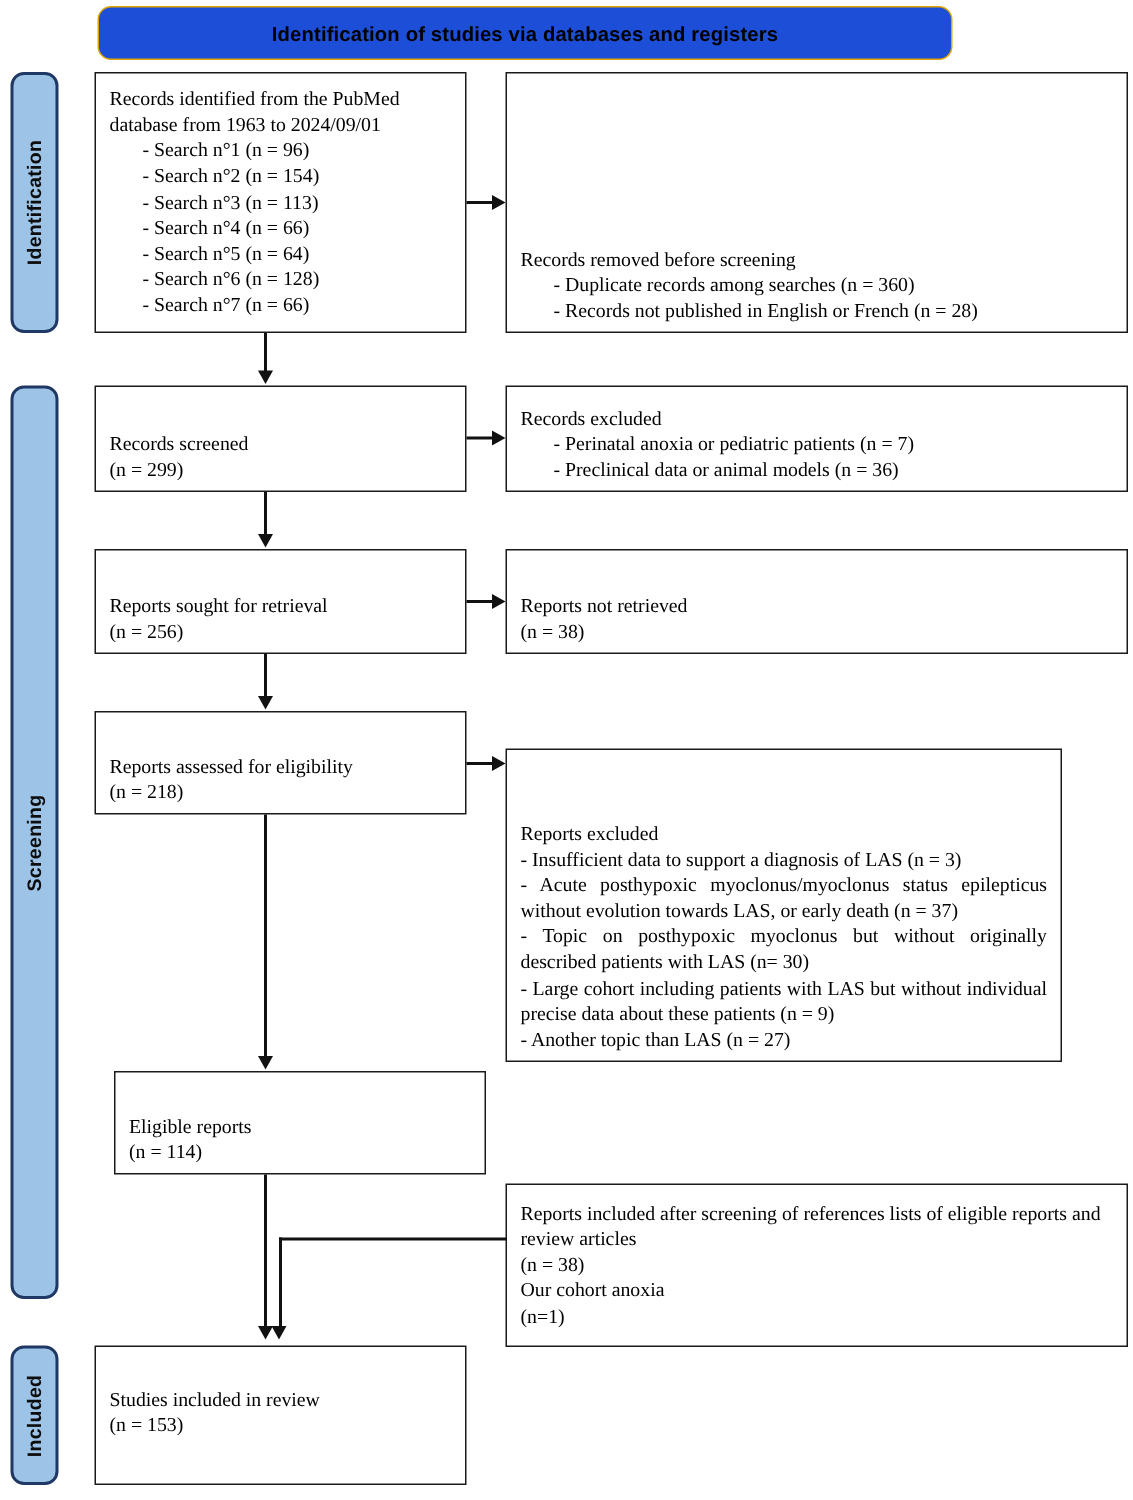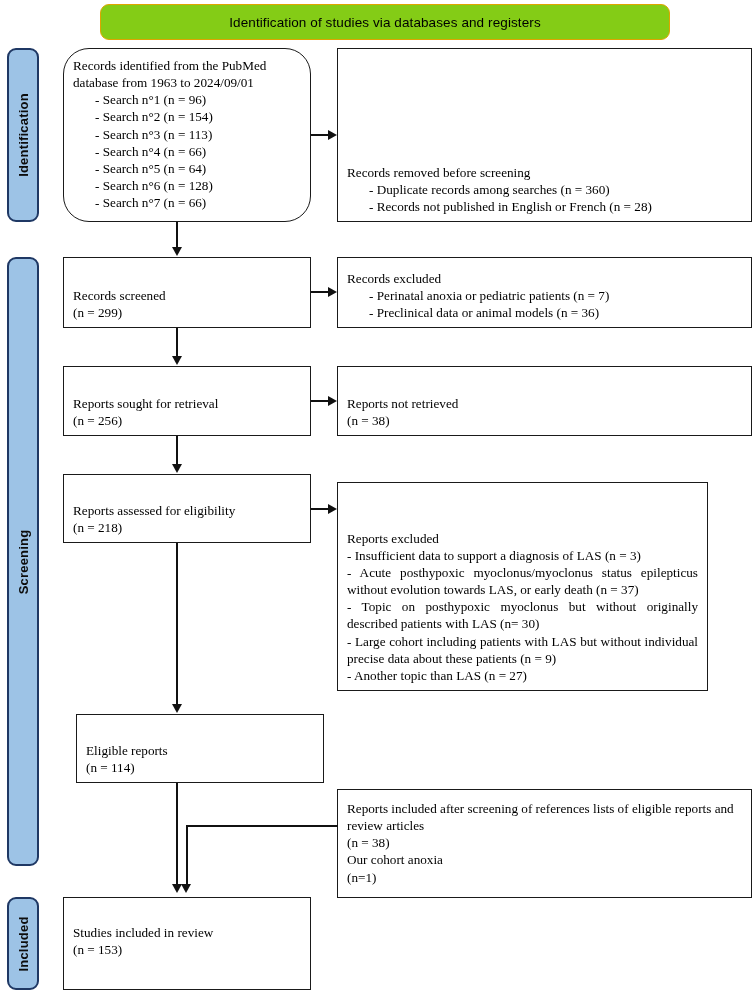"Identification of studies via databases" .banner { background: #84cc16 -> #1d4ed8; font-weight: normal -> bold; margin-left: 35px -> none }
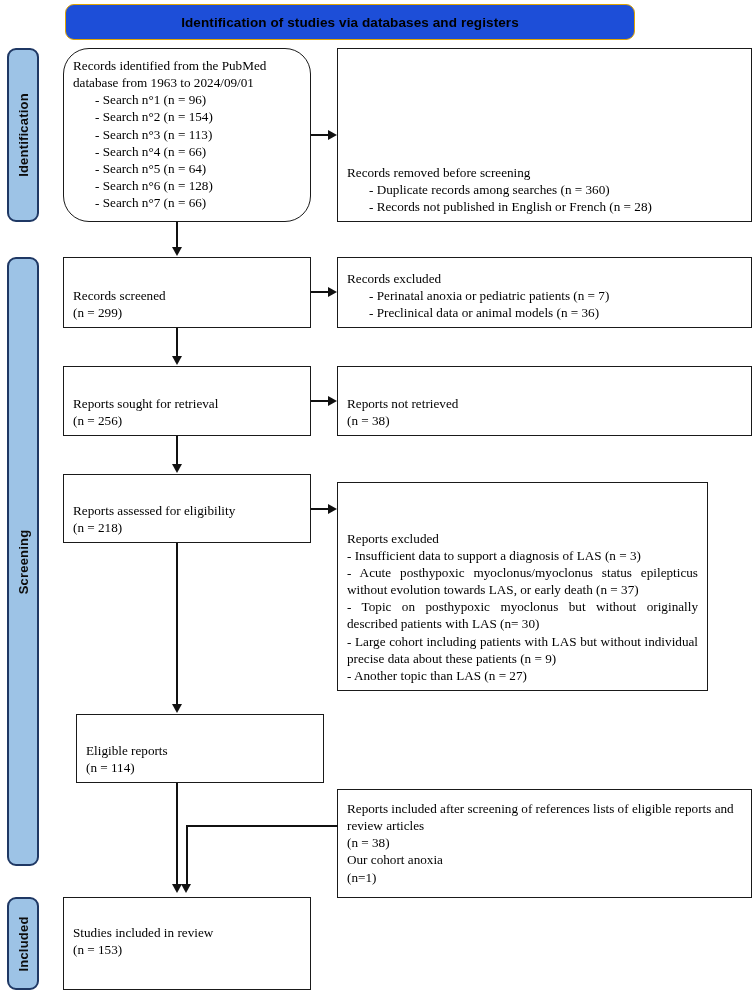"Records identified from the PubMed" div.box { border-radius: 26px -> none }
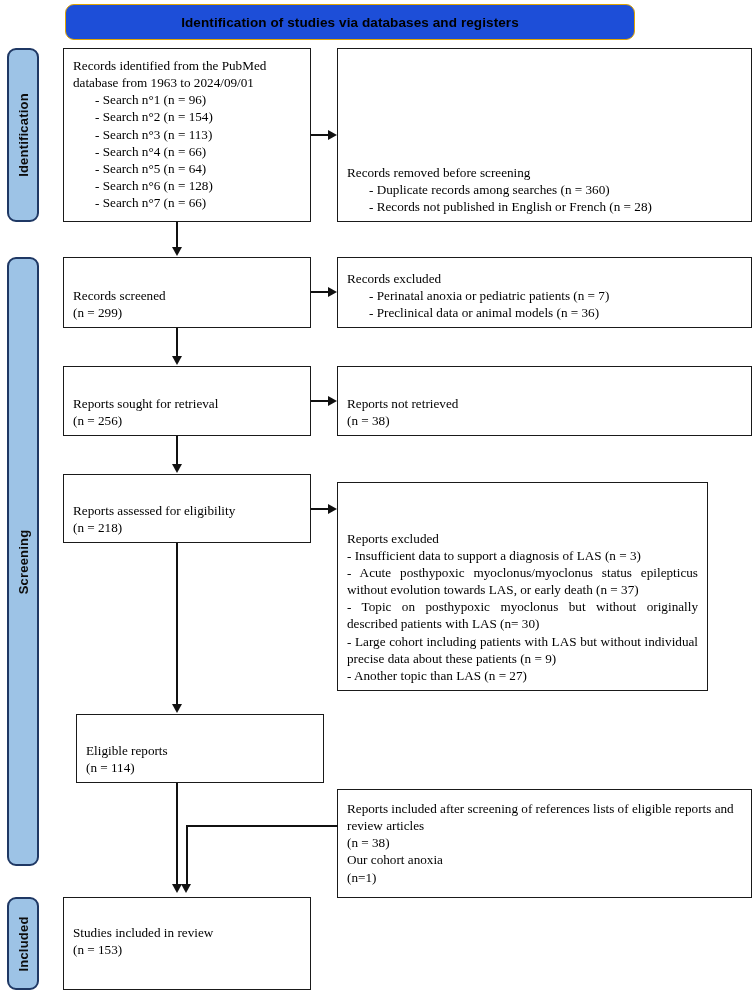"Reports excluded" div.box { top: 482px -> 499px }
